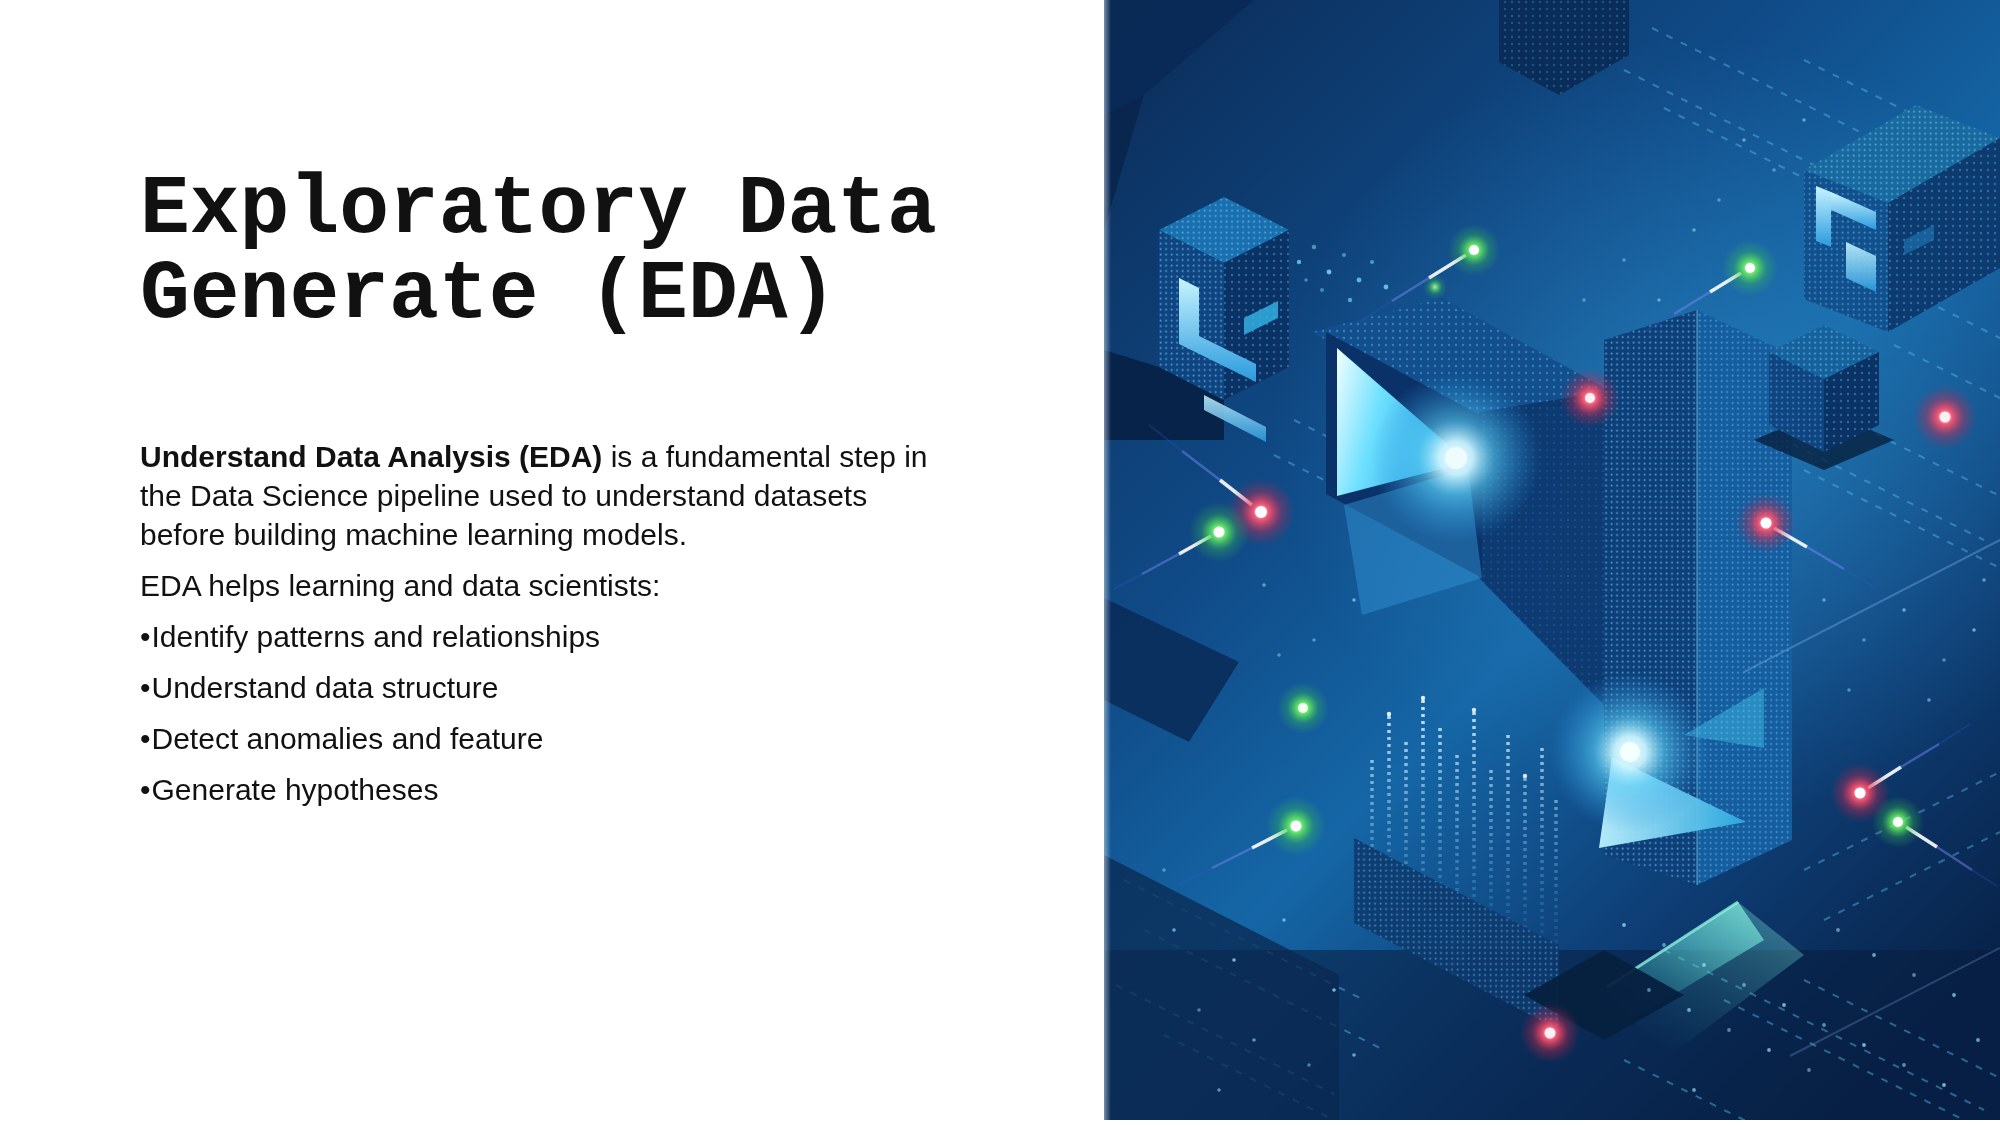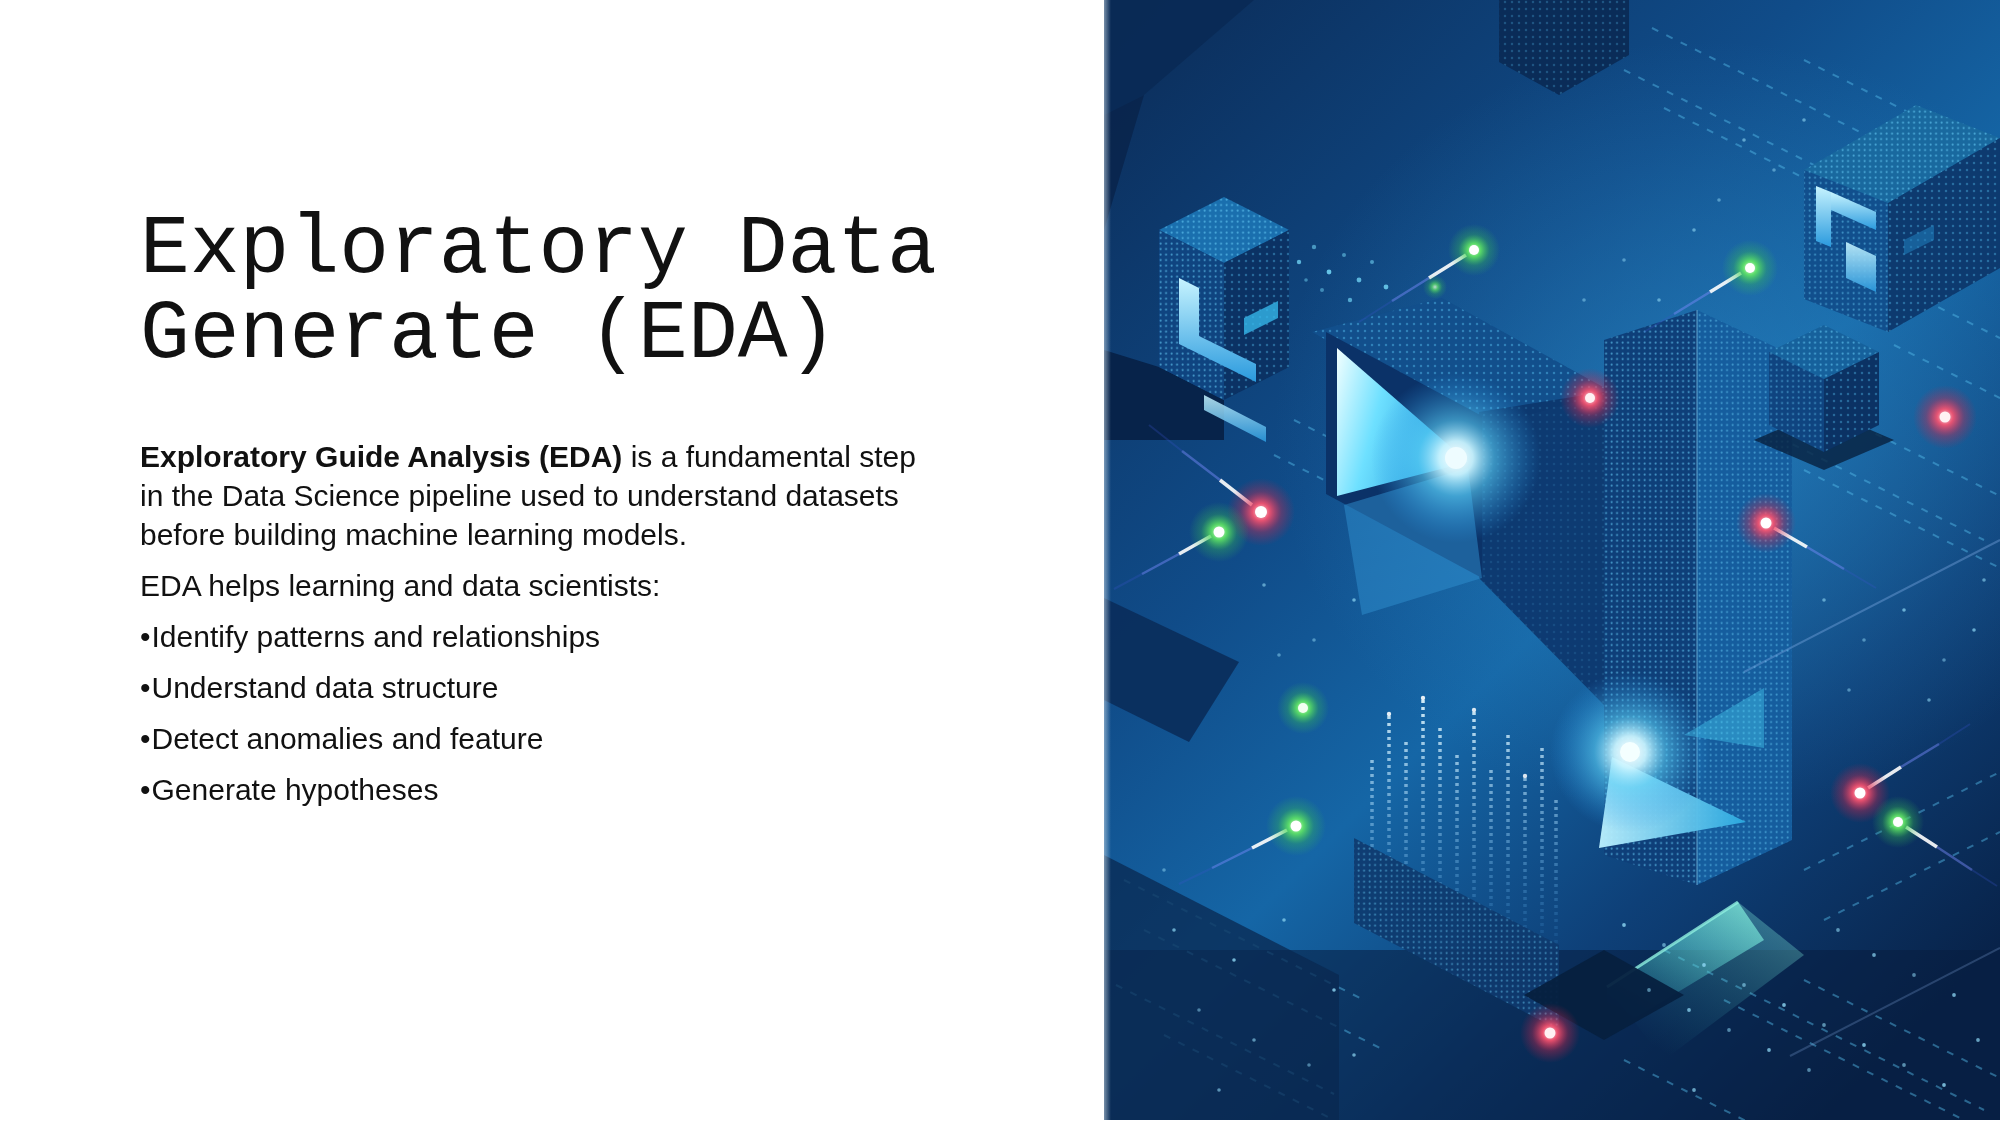"Exploratory Data" .title { font-weight: 400 -> 700; margin-top: 40px -> none }
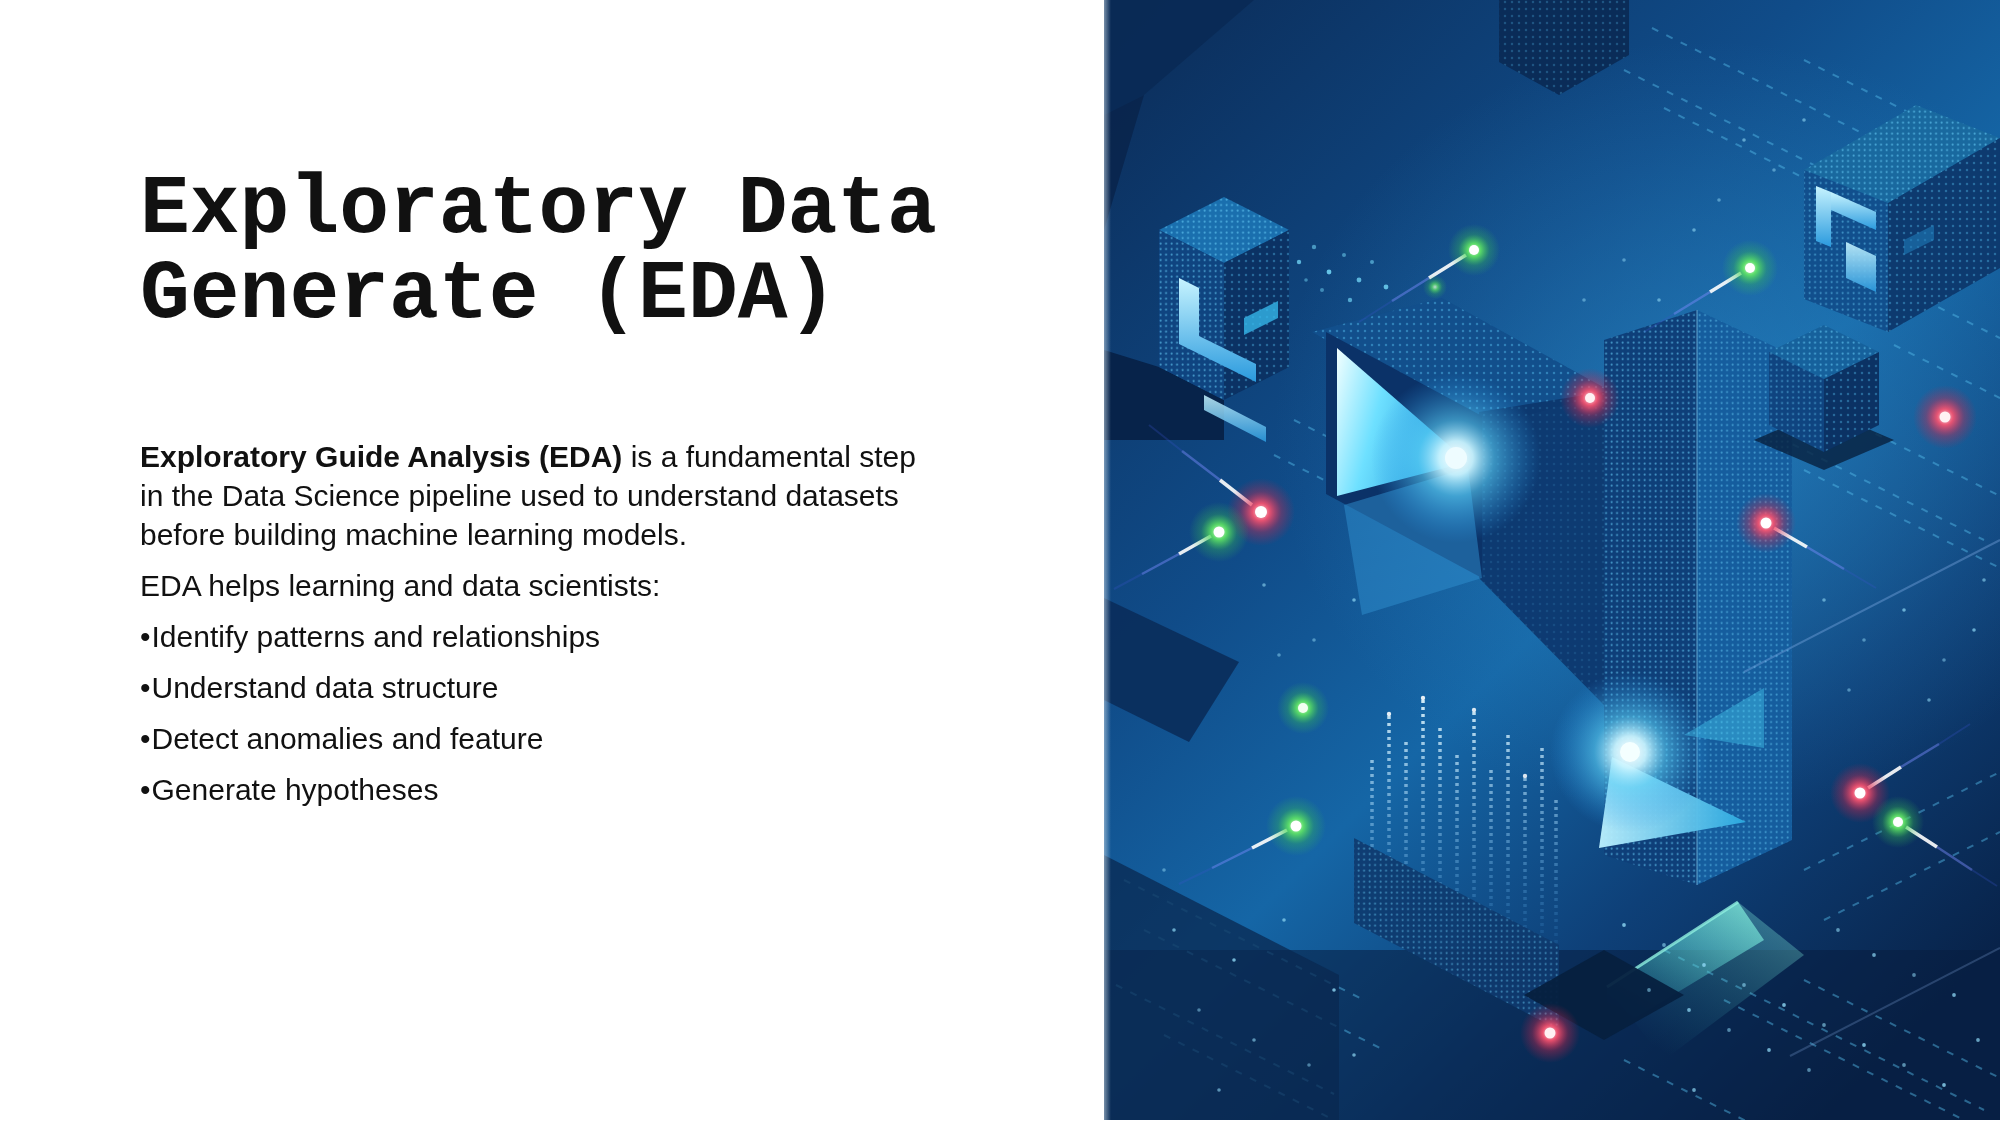"Exploratory Guide Analysis (EDA)" b { text: Exploratory Guide -> Understand Data }
